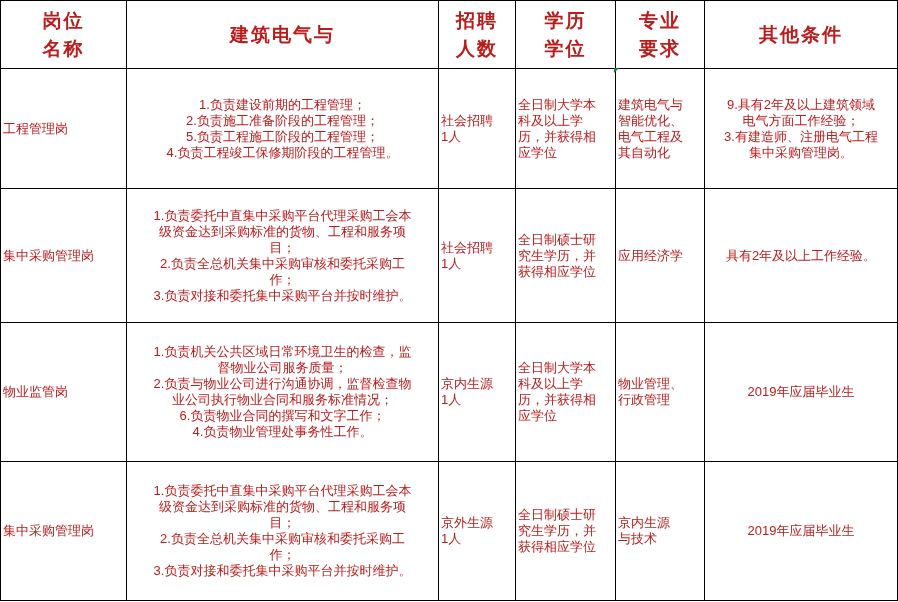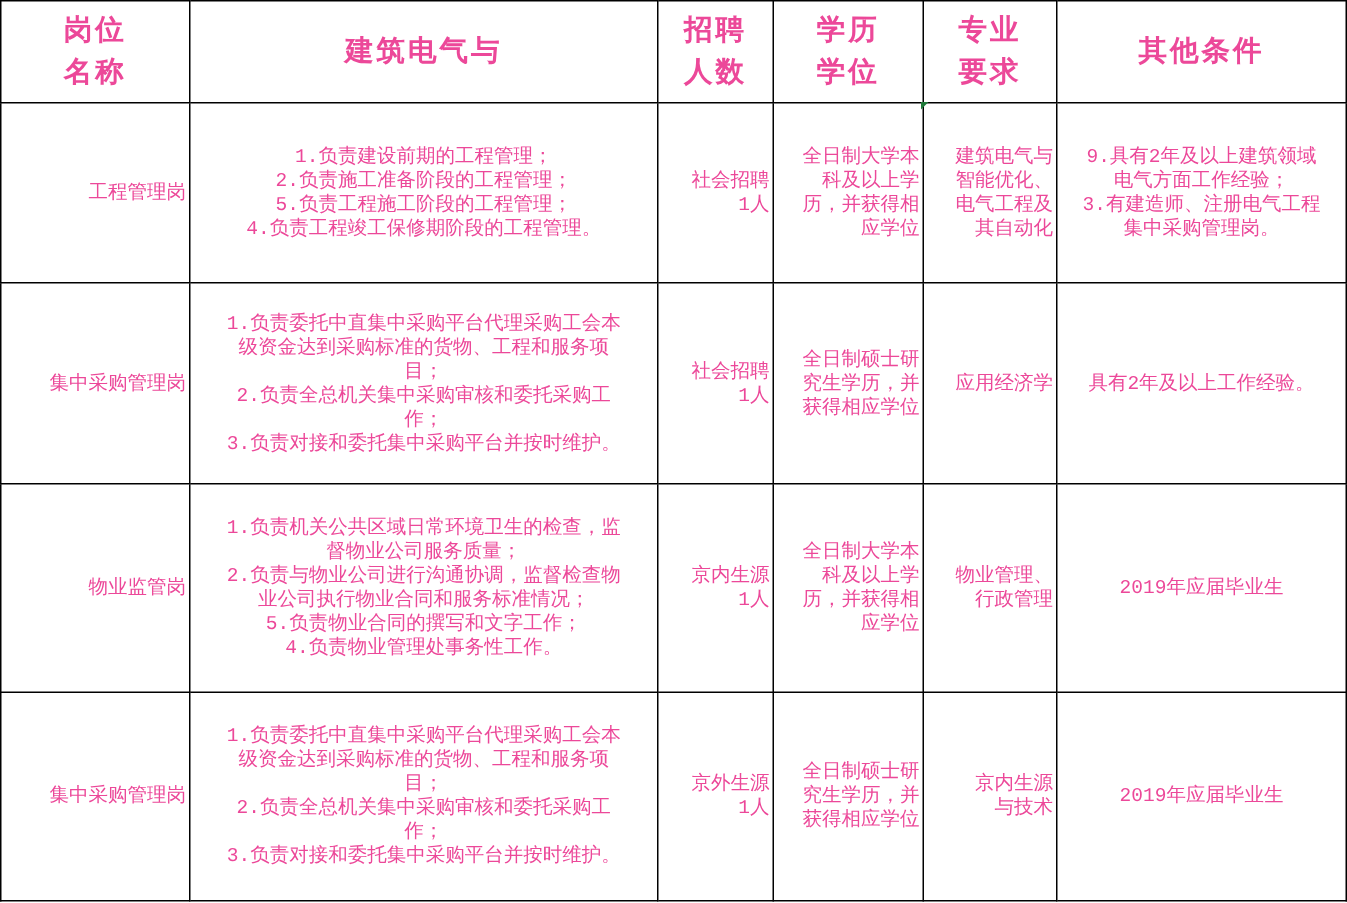"岗位" table { color: #ec4899 -> #b91c1c; font-family: Liberation Mono, monospace -> Liberation Sans, sans-serif }
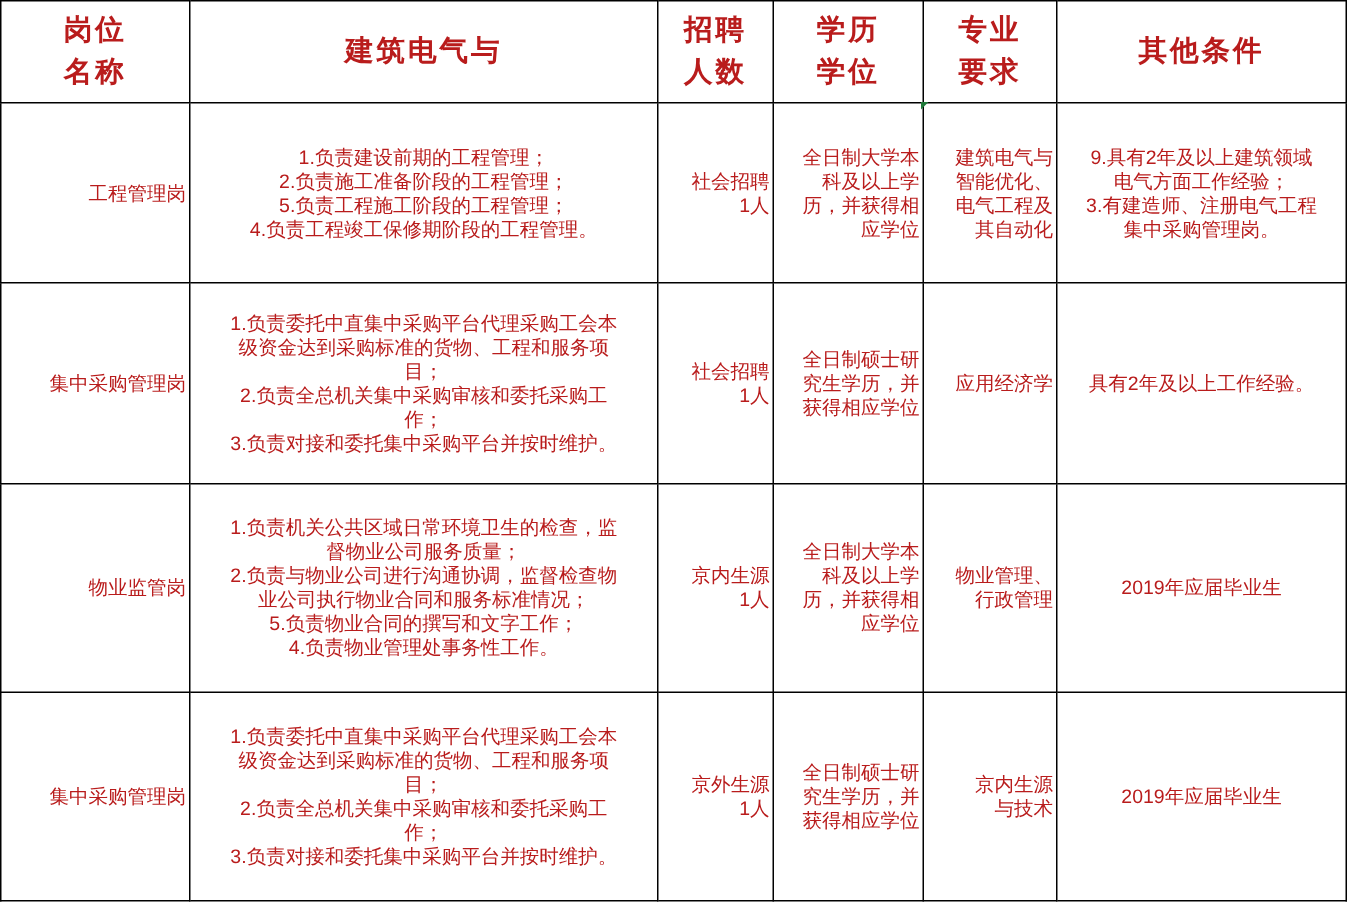"全日制大学本" td.center { text-align: right -> left }
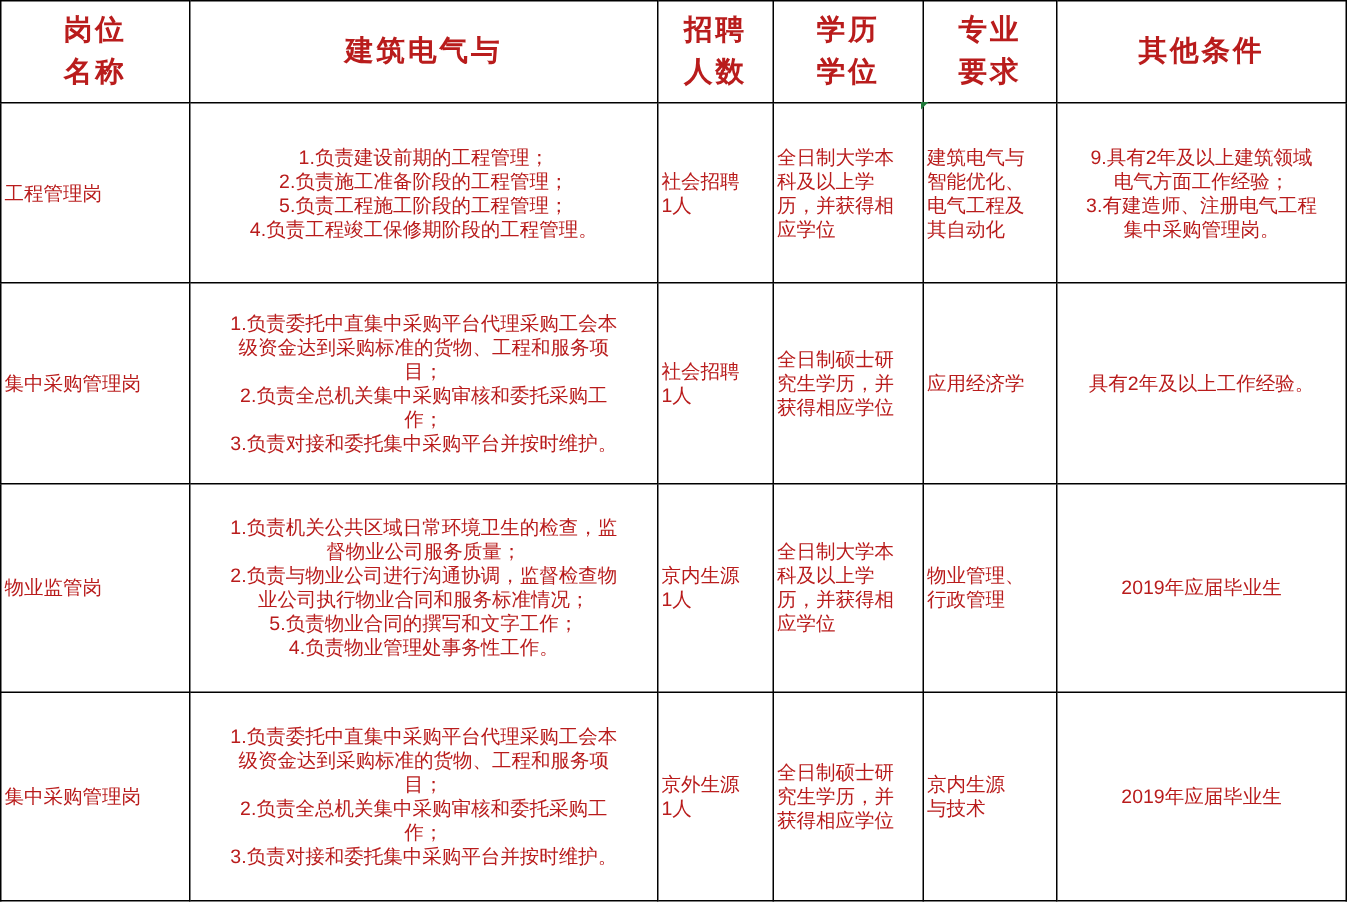"5.负责物业合同的撰写和文字工作；" span.line { text: 5 -> 6 }
